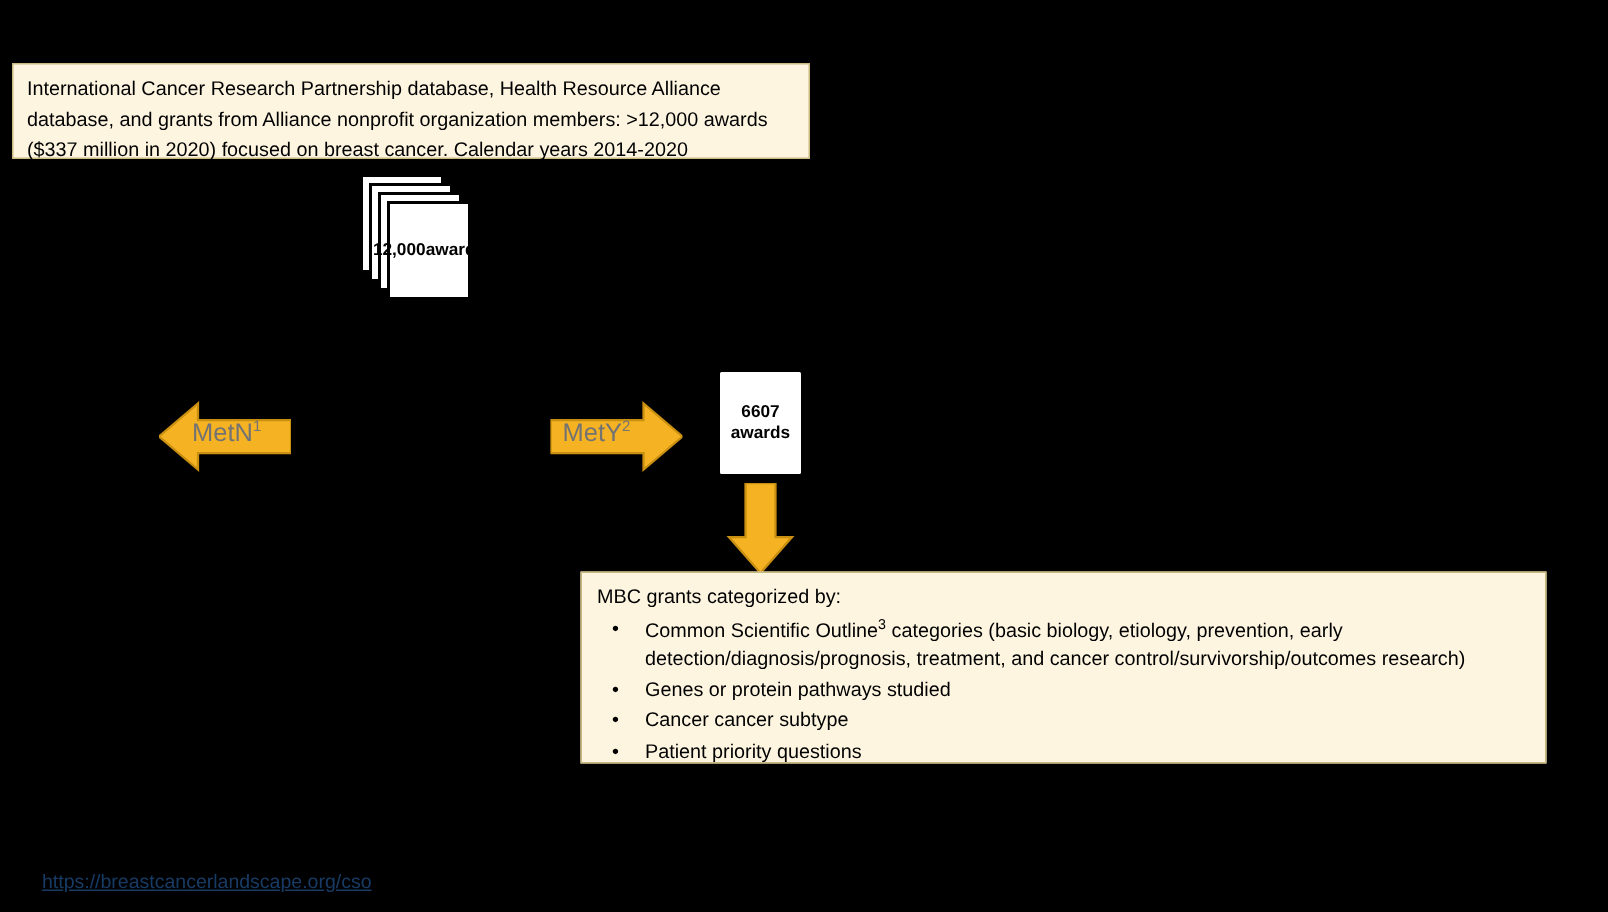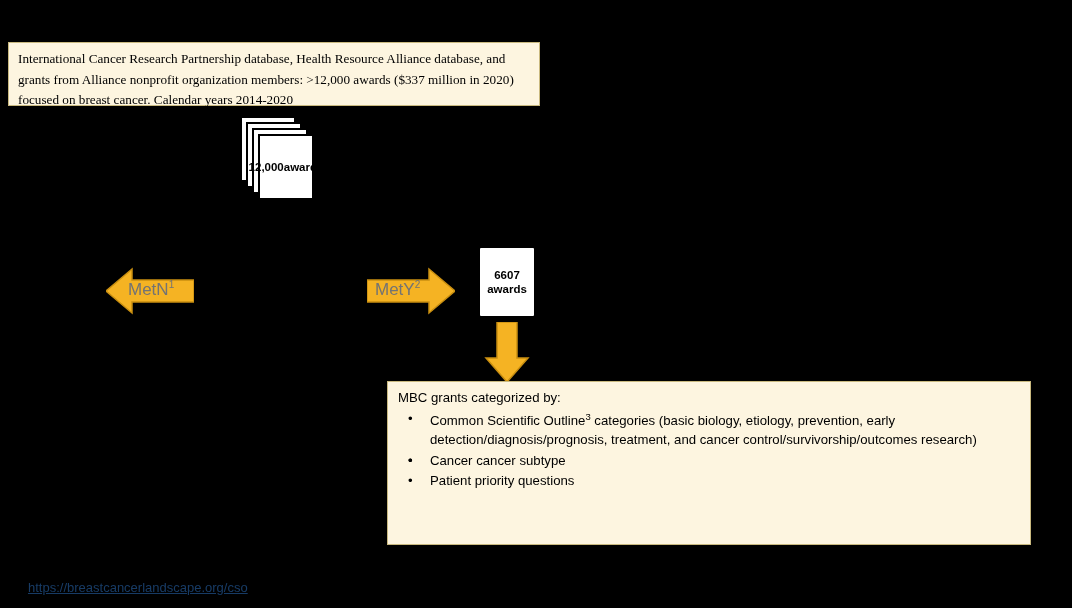"International Cancer Research" .source-box { font-family: Liberation Serif, serif -> none }
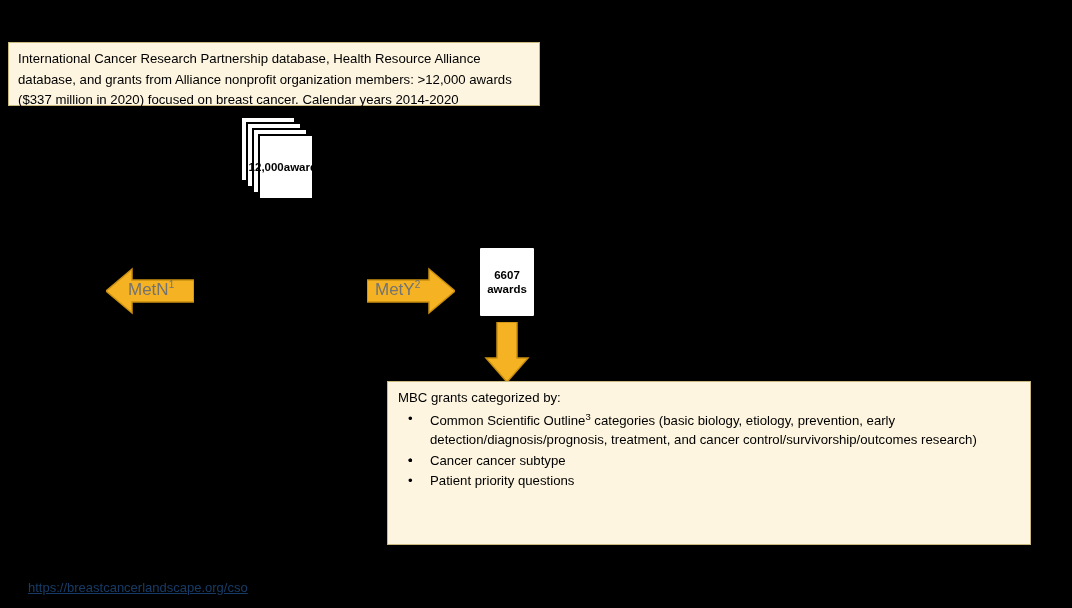"MBC grants categorized by:" .cat-box { height: 164px -> 128px }
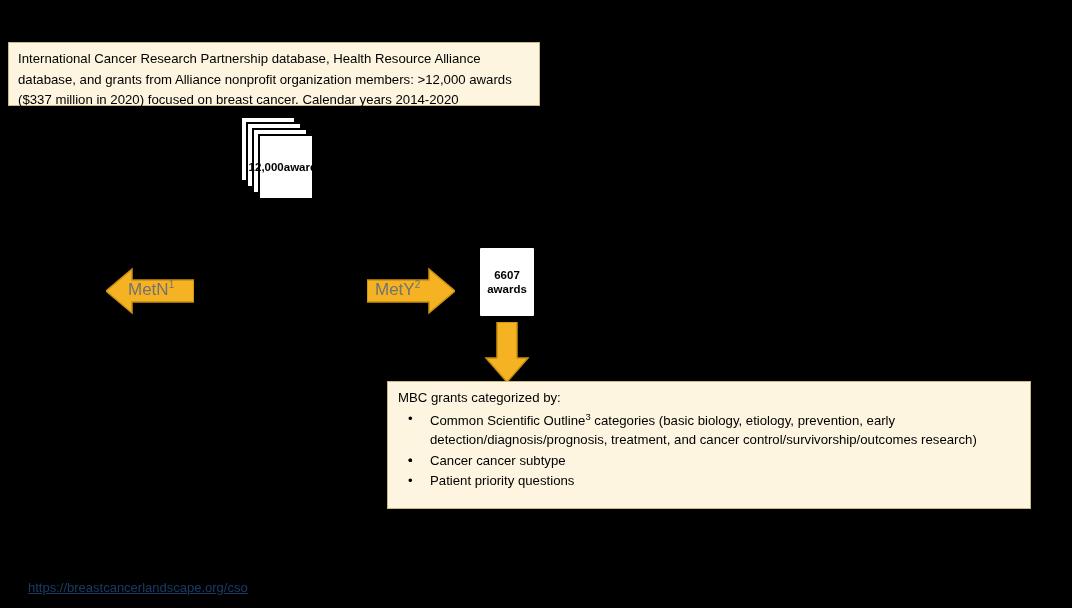"Genes or protein pathways studied" span { html: none -> <span>Genes or protein pathways studied</span> }
